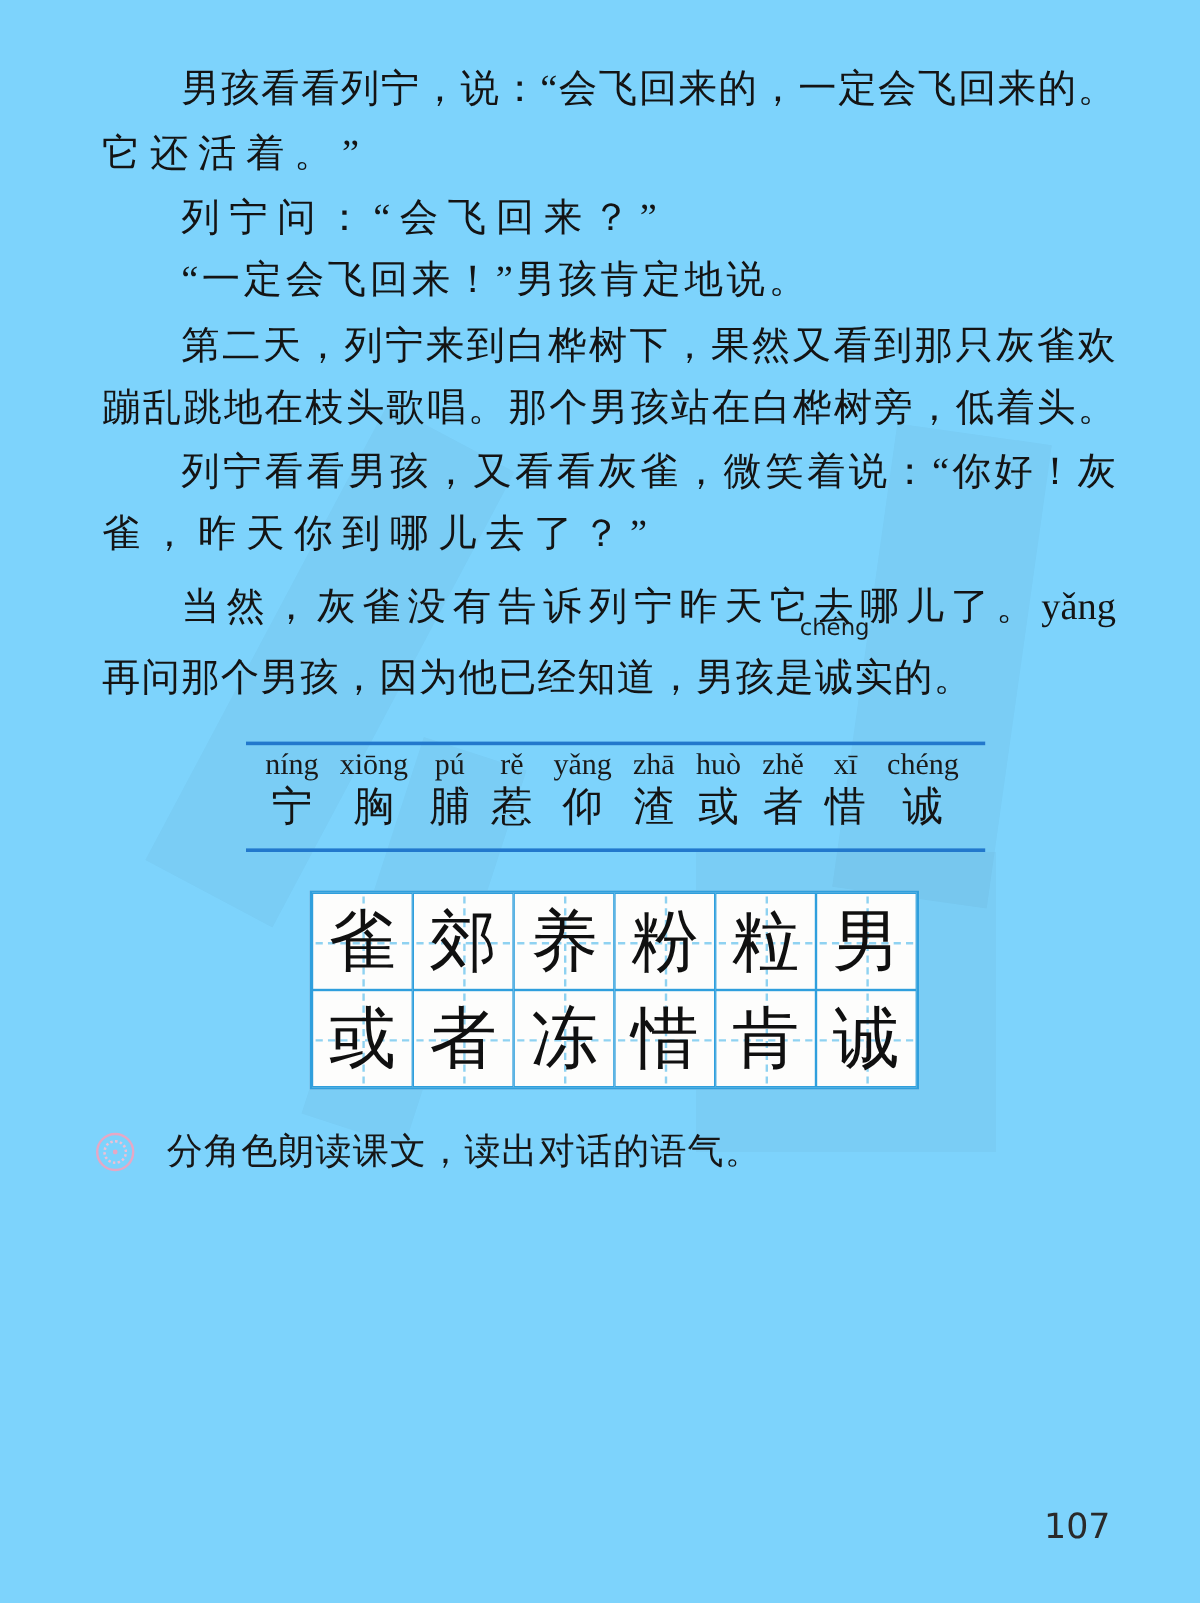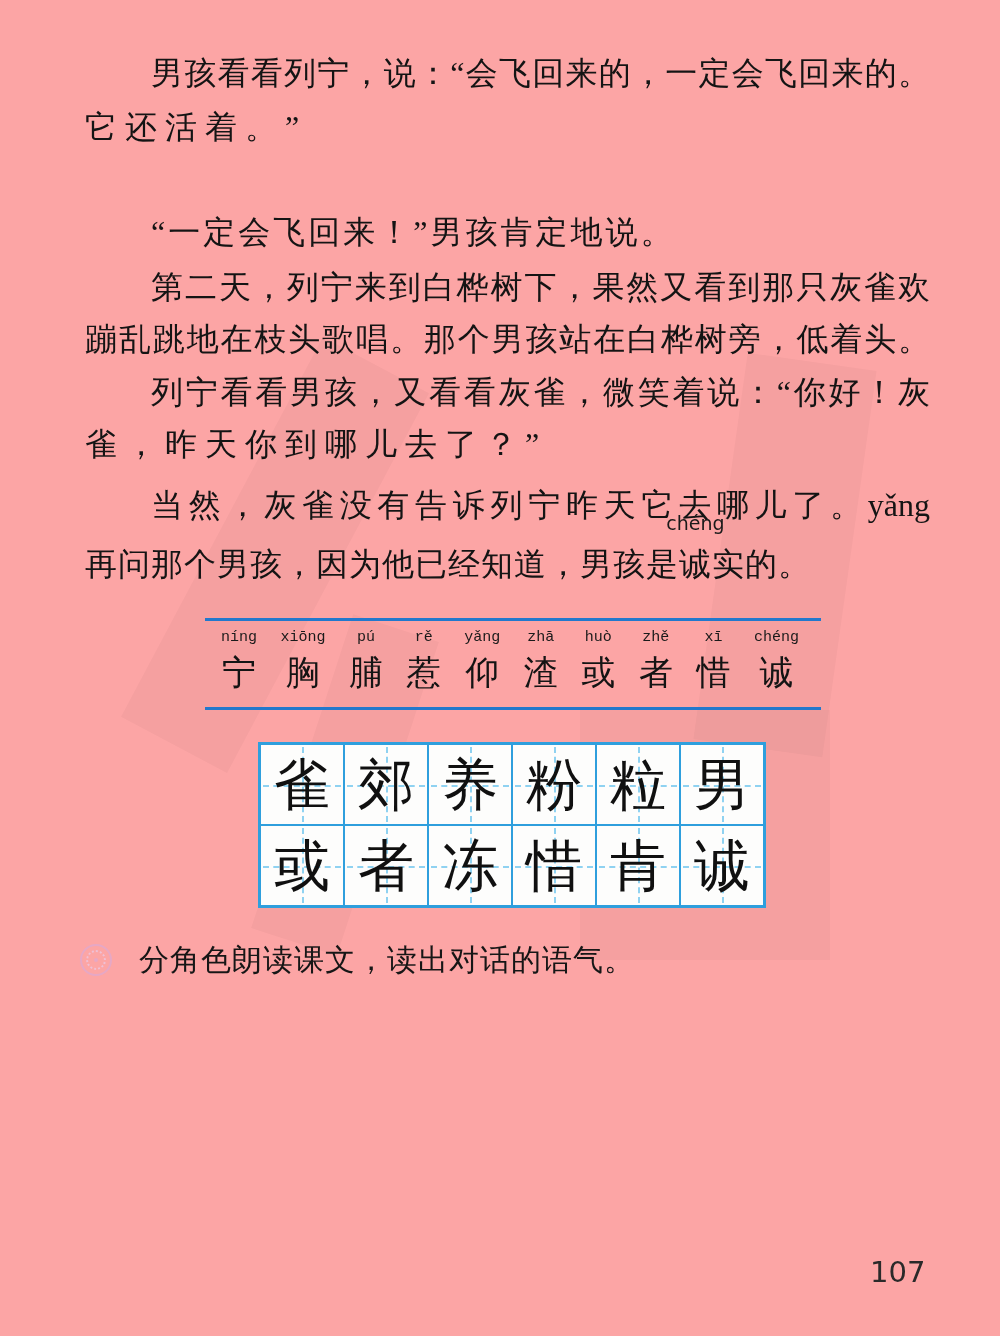"男孩看看列宁，说：“会飞回来的，一定会飞回来的。" .page { background: #fca5a5 -> #7dd3fc }
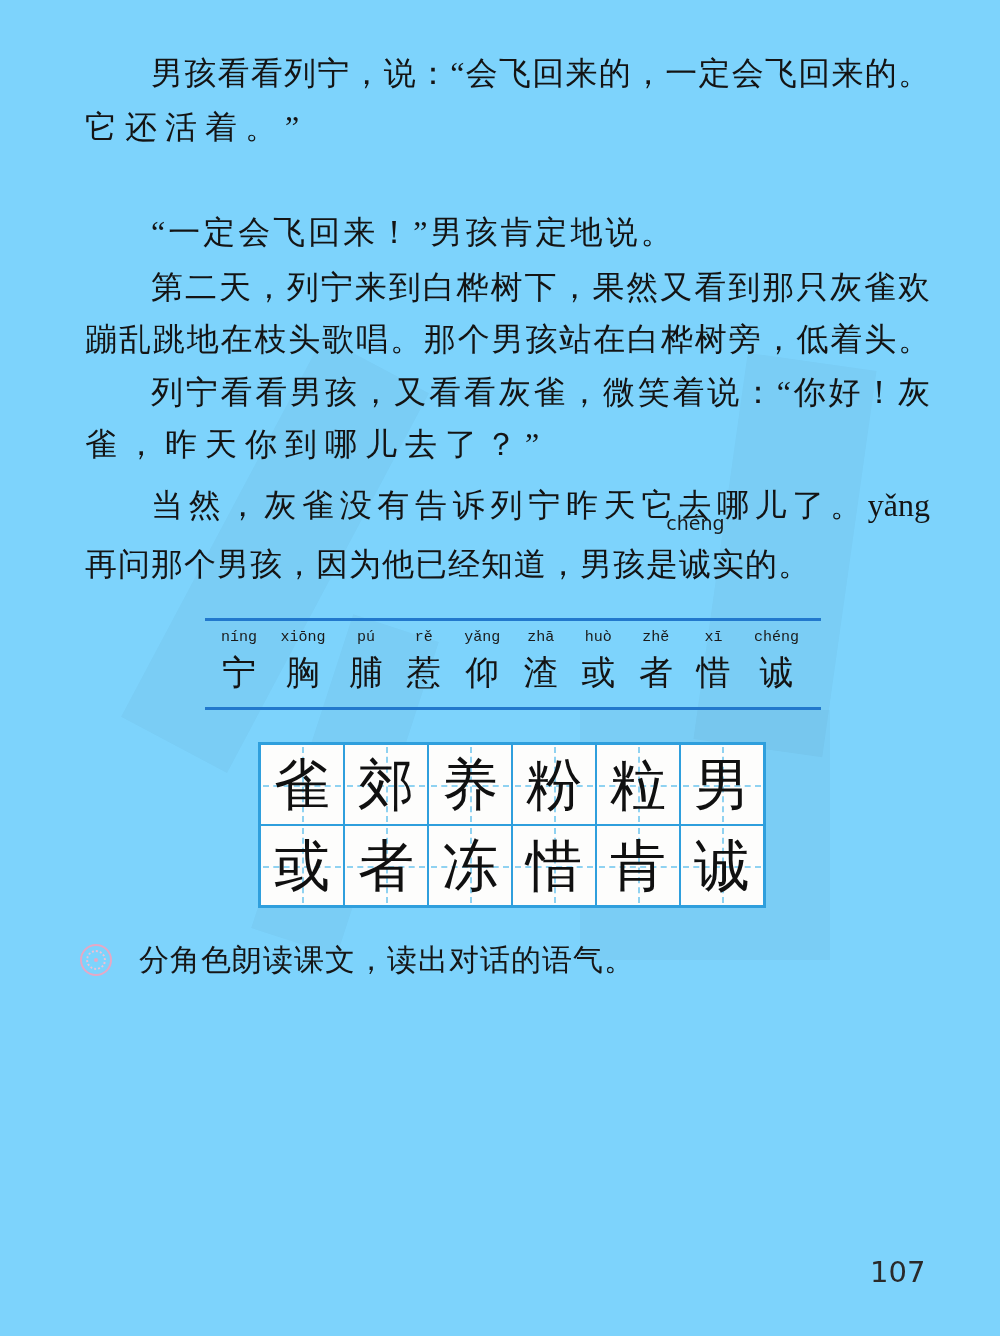"列宁问：“会飞回来？”" div.body-line { html: none -> <div>列宁问：“会飞回来？”</div> }
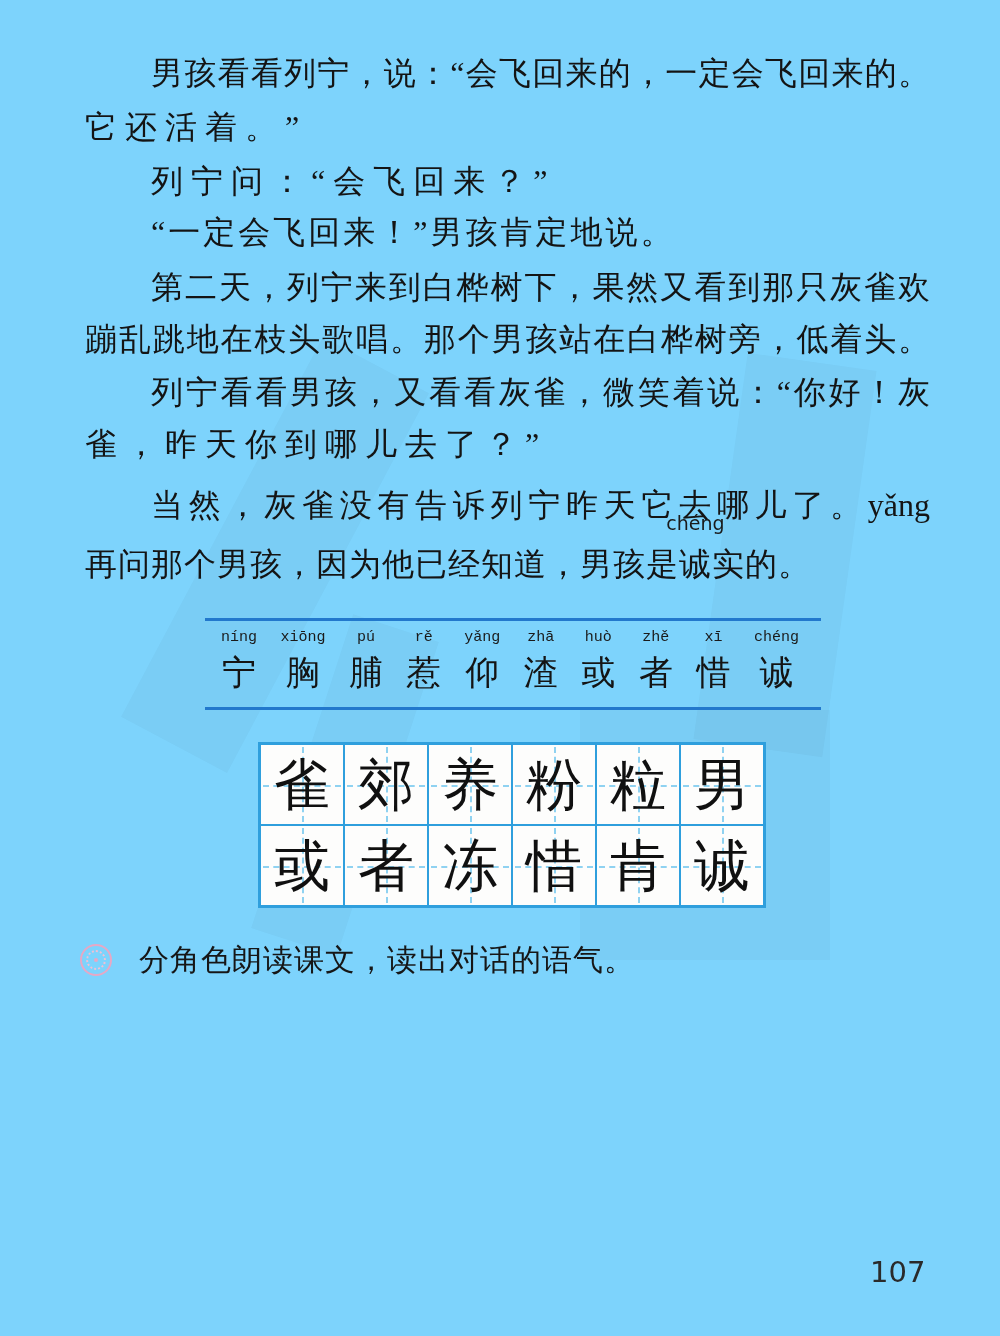"níng" .pinyin-syllable { font-family: Liberation Mono, monospace -> Liberation Serif, serif; font-size: 15px -> 25px }
